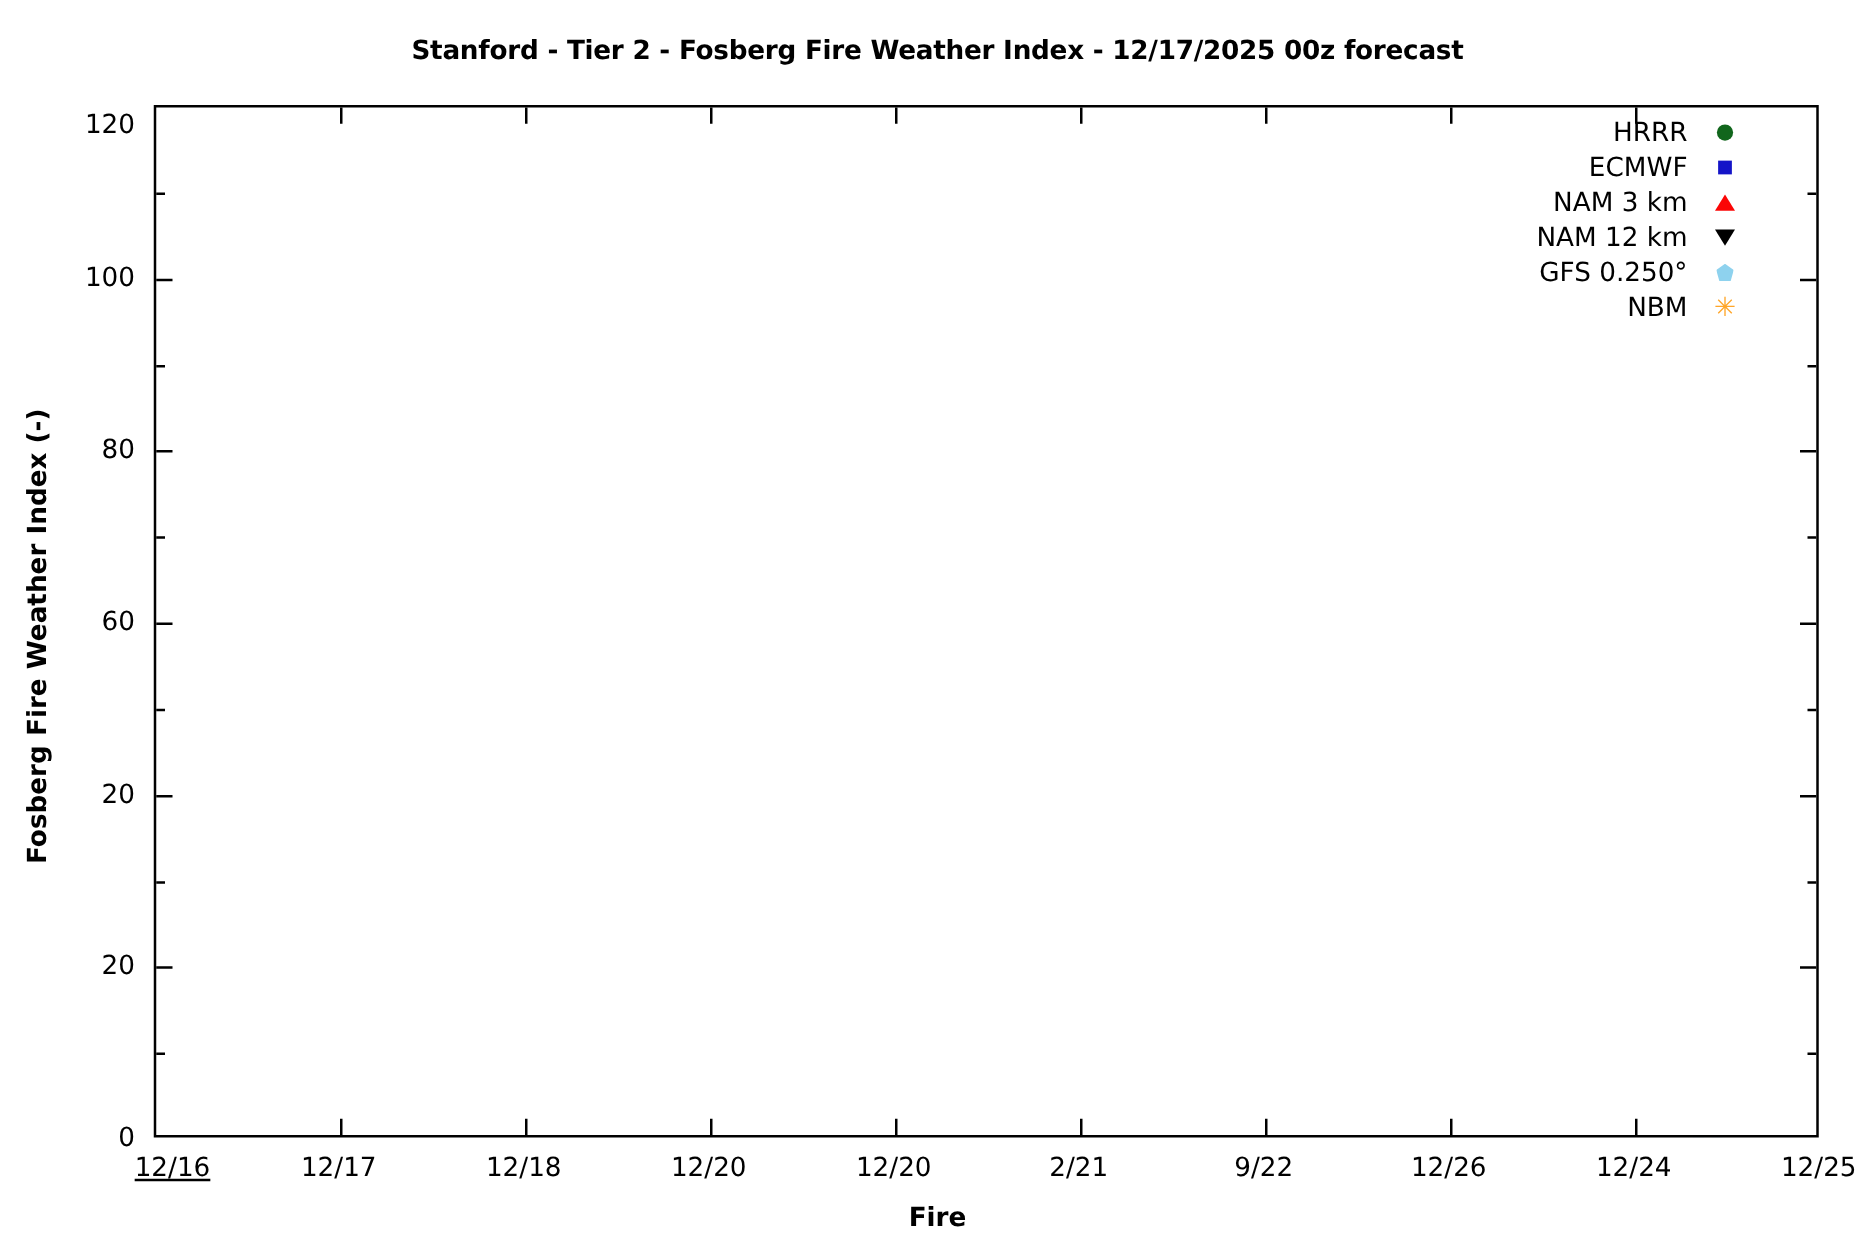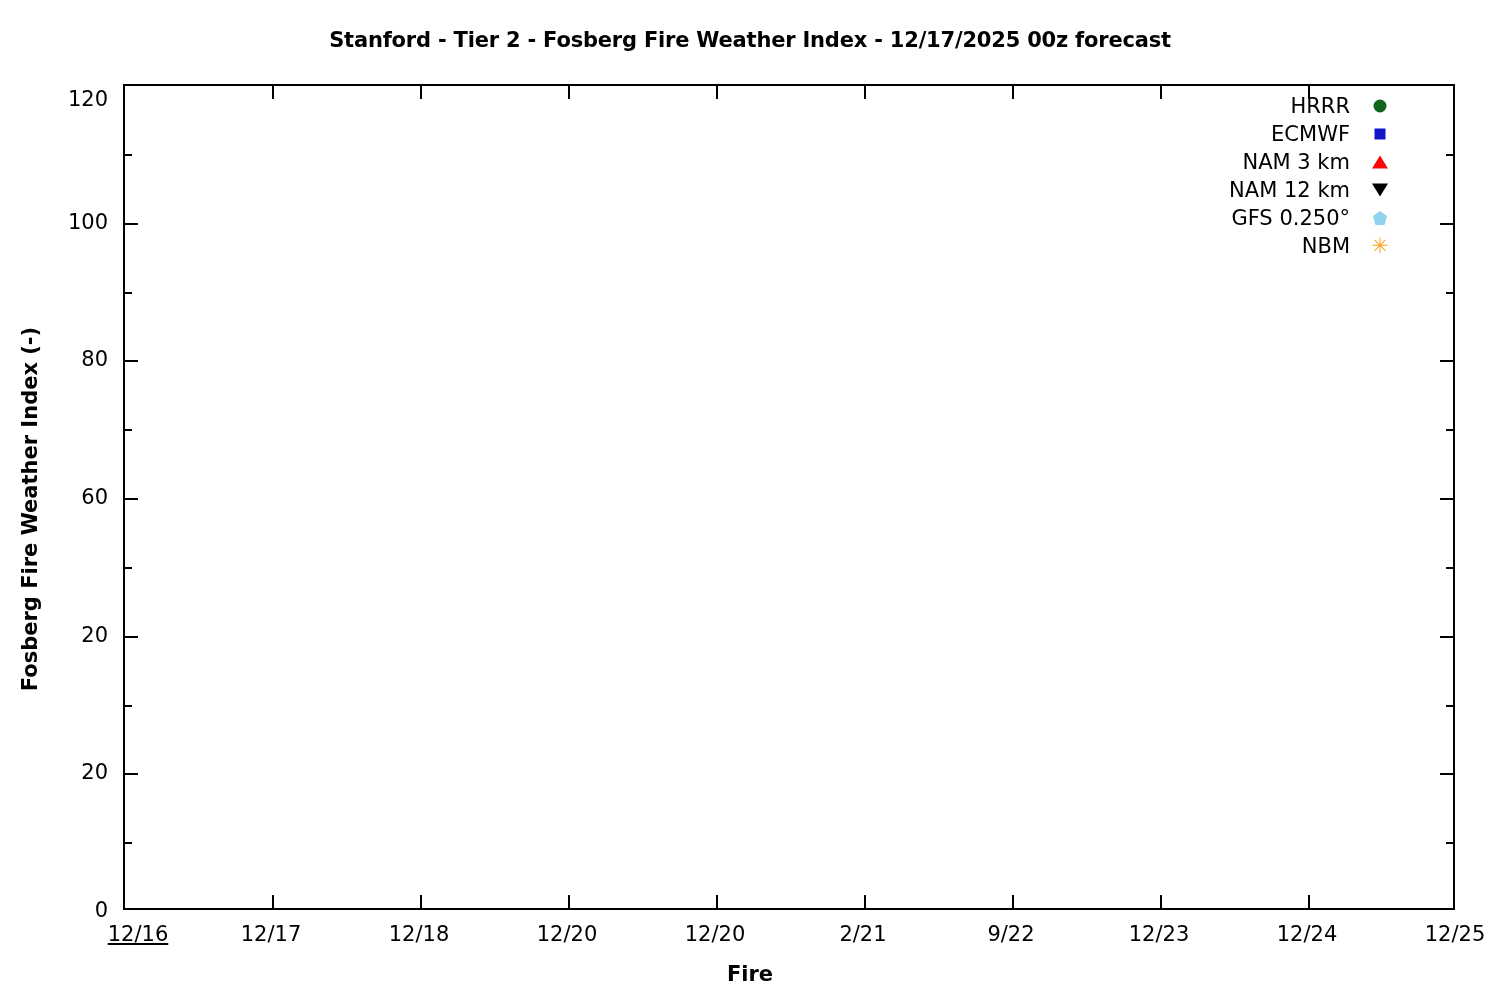"12/23" div.xlabel-txt { text: 12/23 -> 12/26 }
